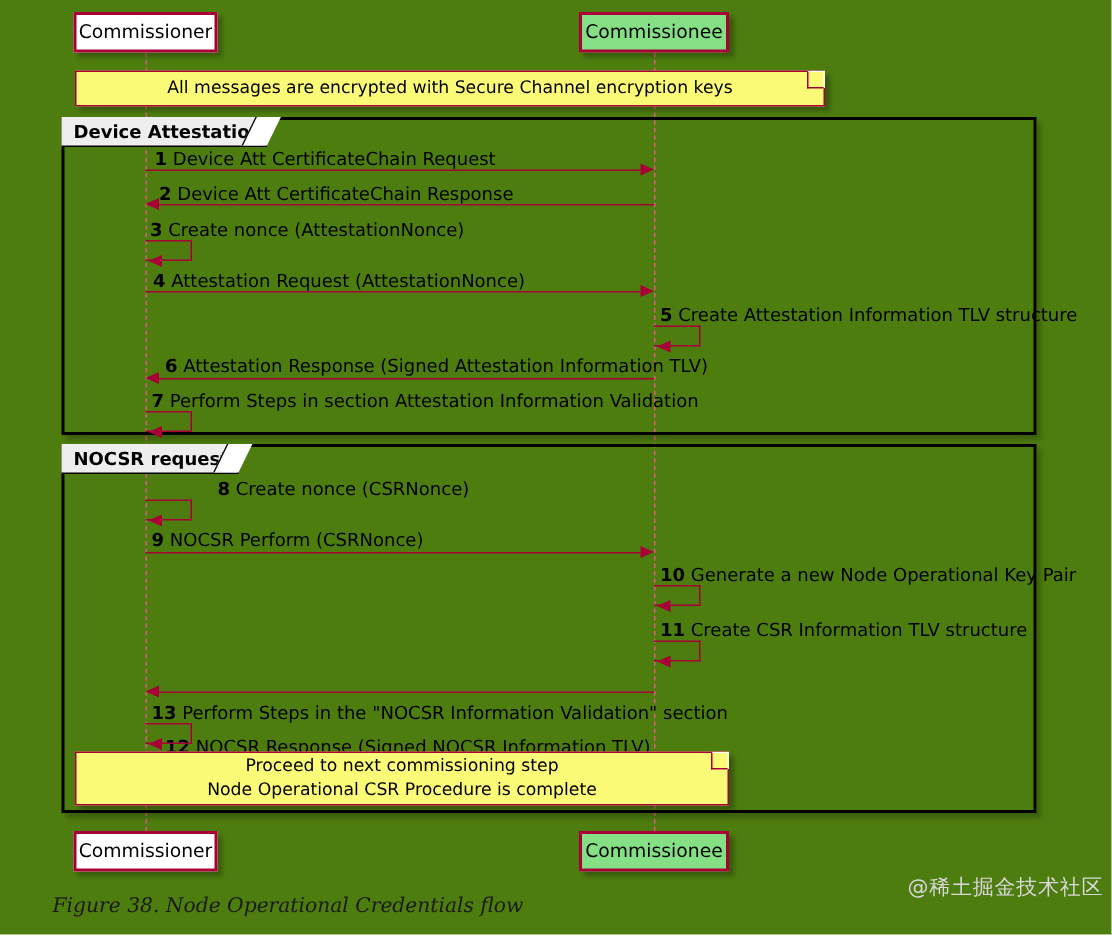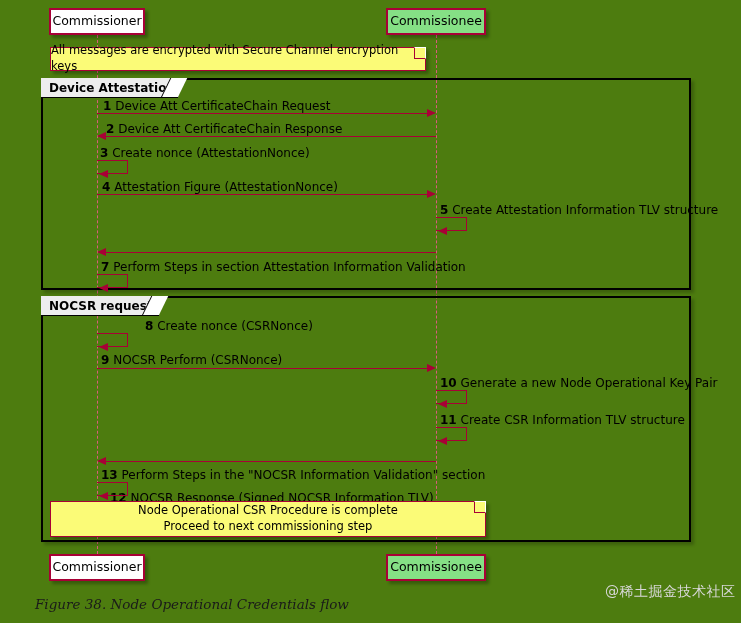"All messages are encrypted with" div.note { width: 376px -> 500px }
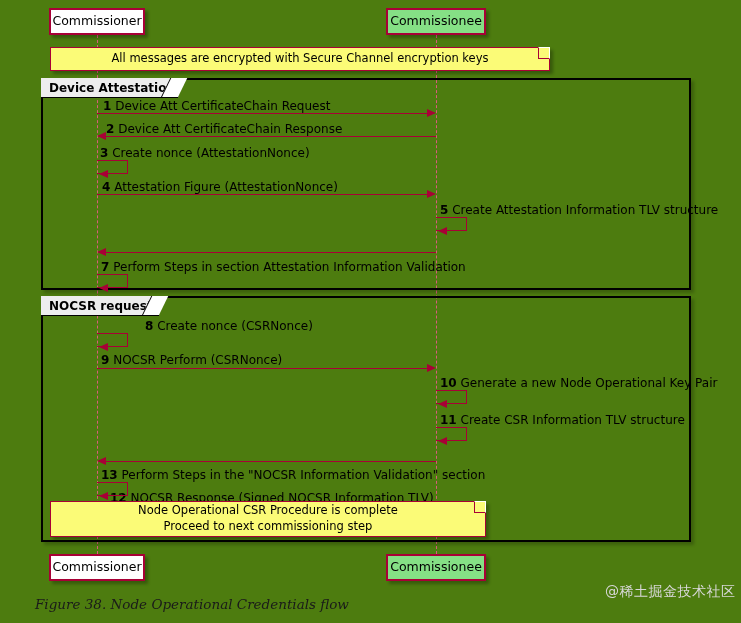"Attestation Figure (AttestationNonce)" span { text: Figure -> Request }
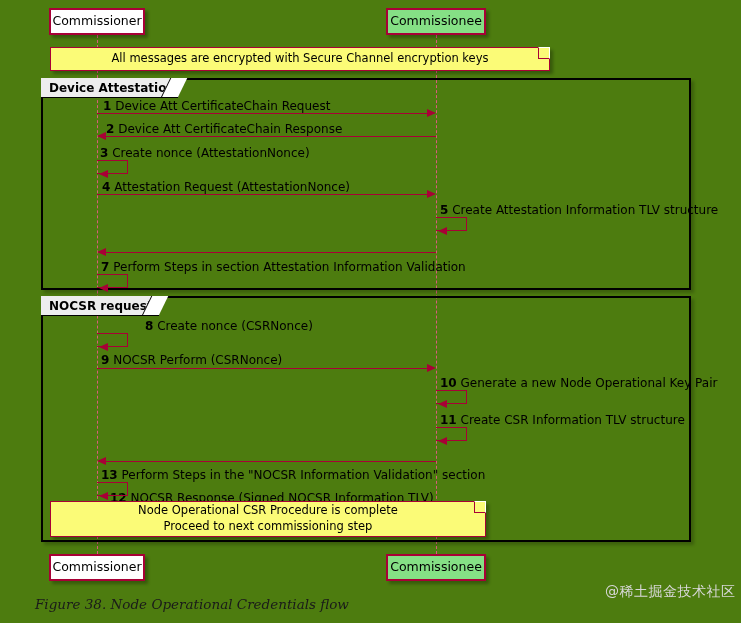"6 Attestation Response (Signed" div.msg-text { html: none -> <div> <b>6</b> <span>Attestation Response (Signed Attestation Information TLV)</span> </div> }
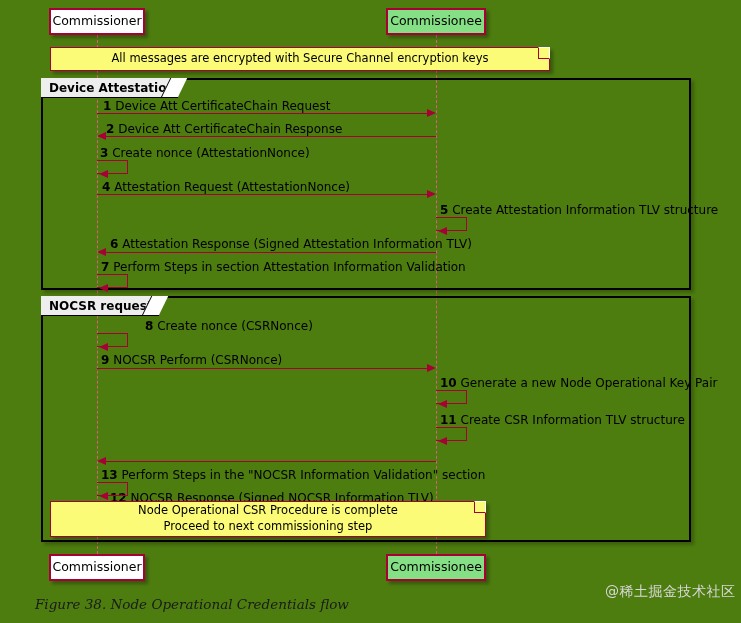"Node Operational CSR Procedure is" span.note-line { order: before "Proceed to next commissioning step" -> after "Proceed to next commissioning step" }
